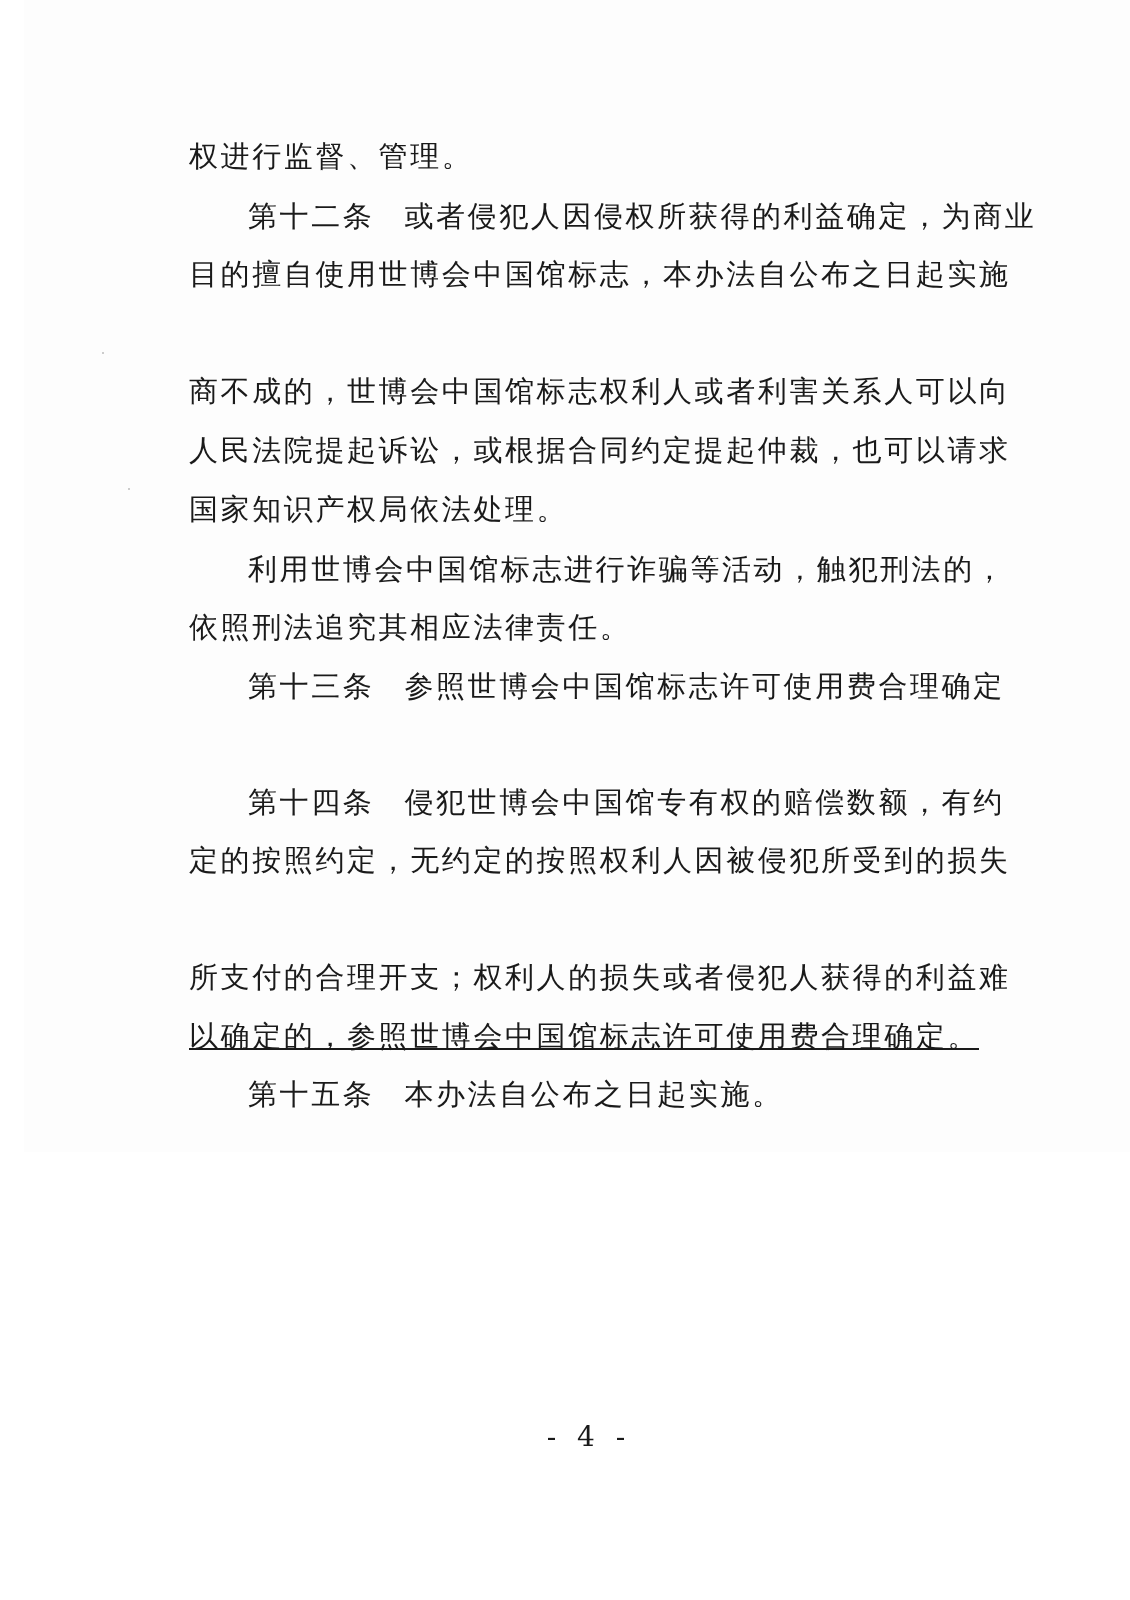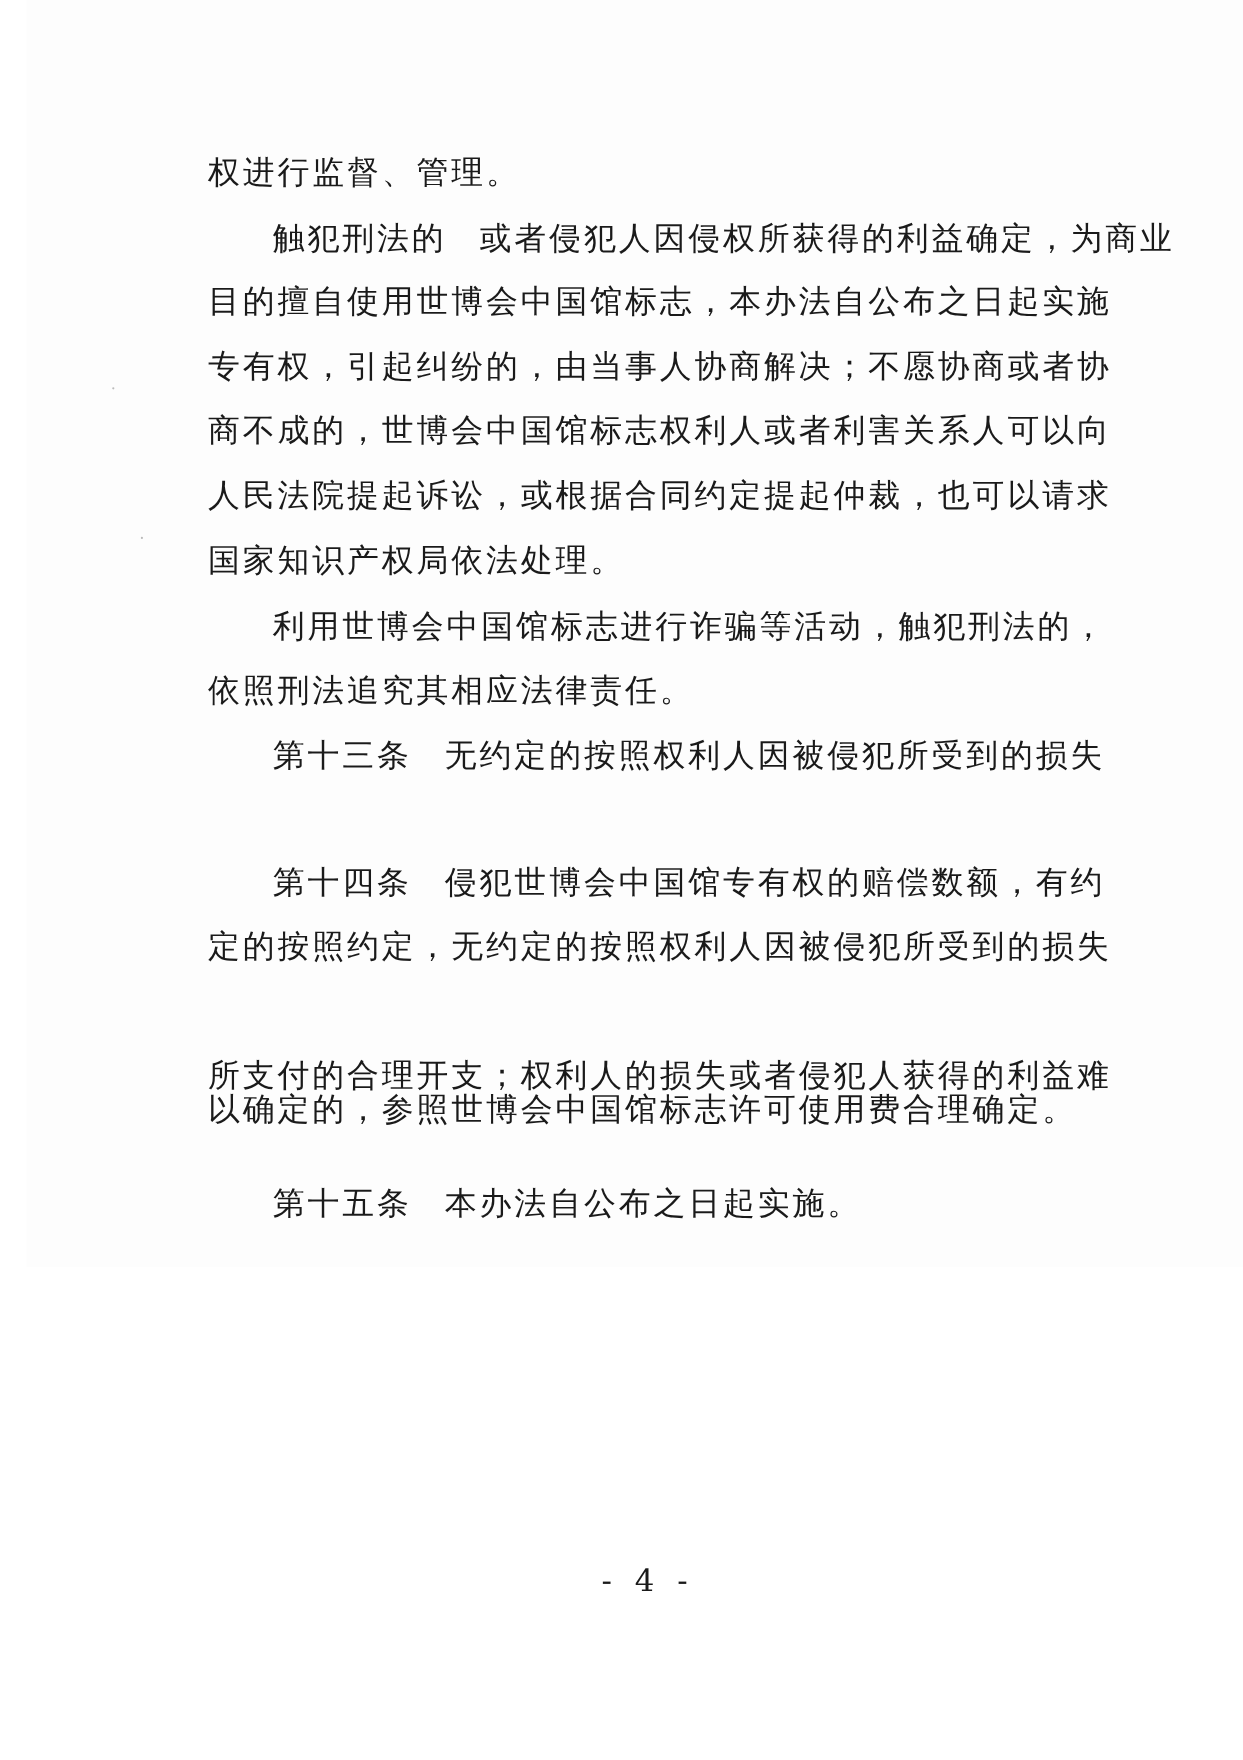"触犯刑法的" span { text: 触犯刑法的 -> 第十二条 }
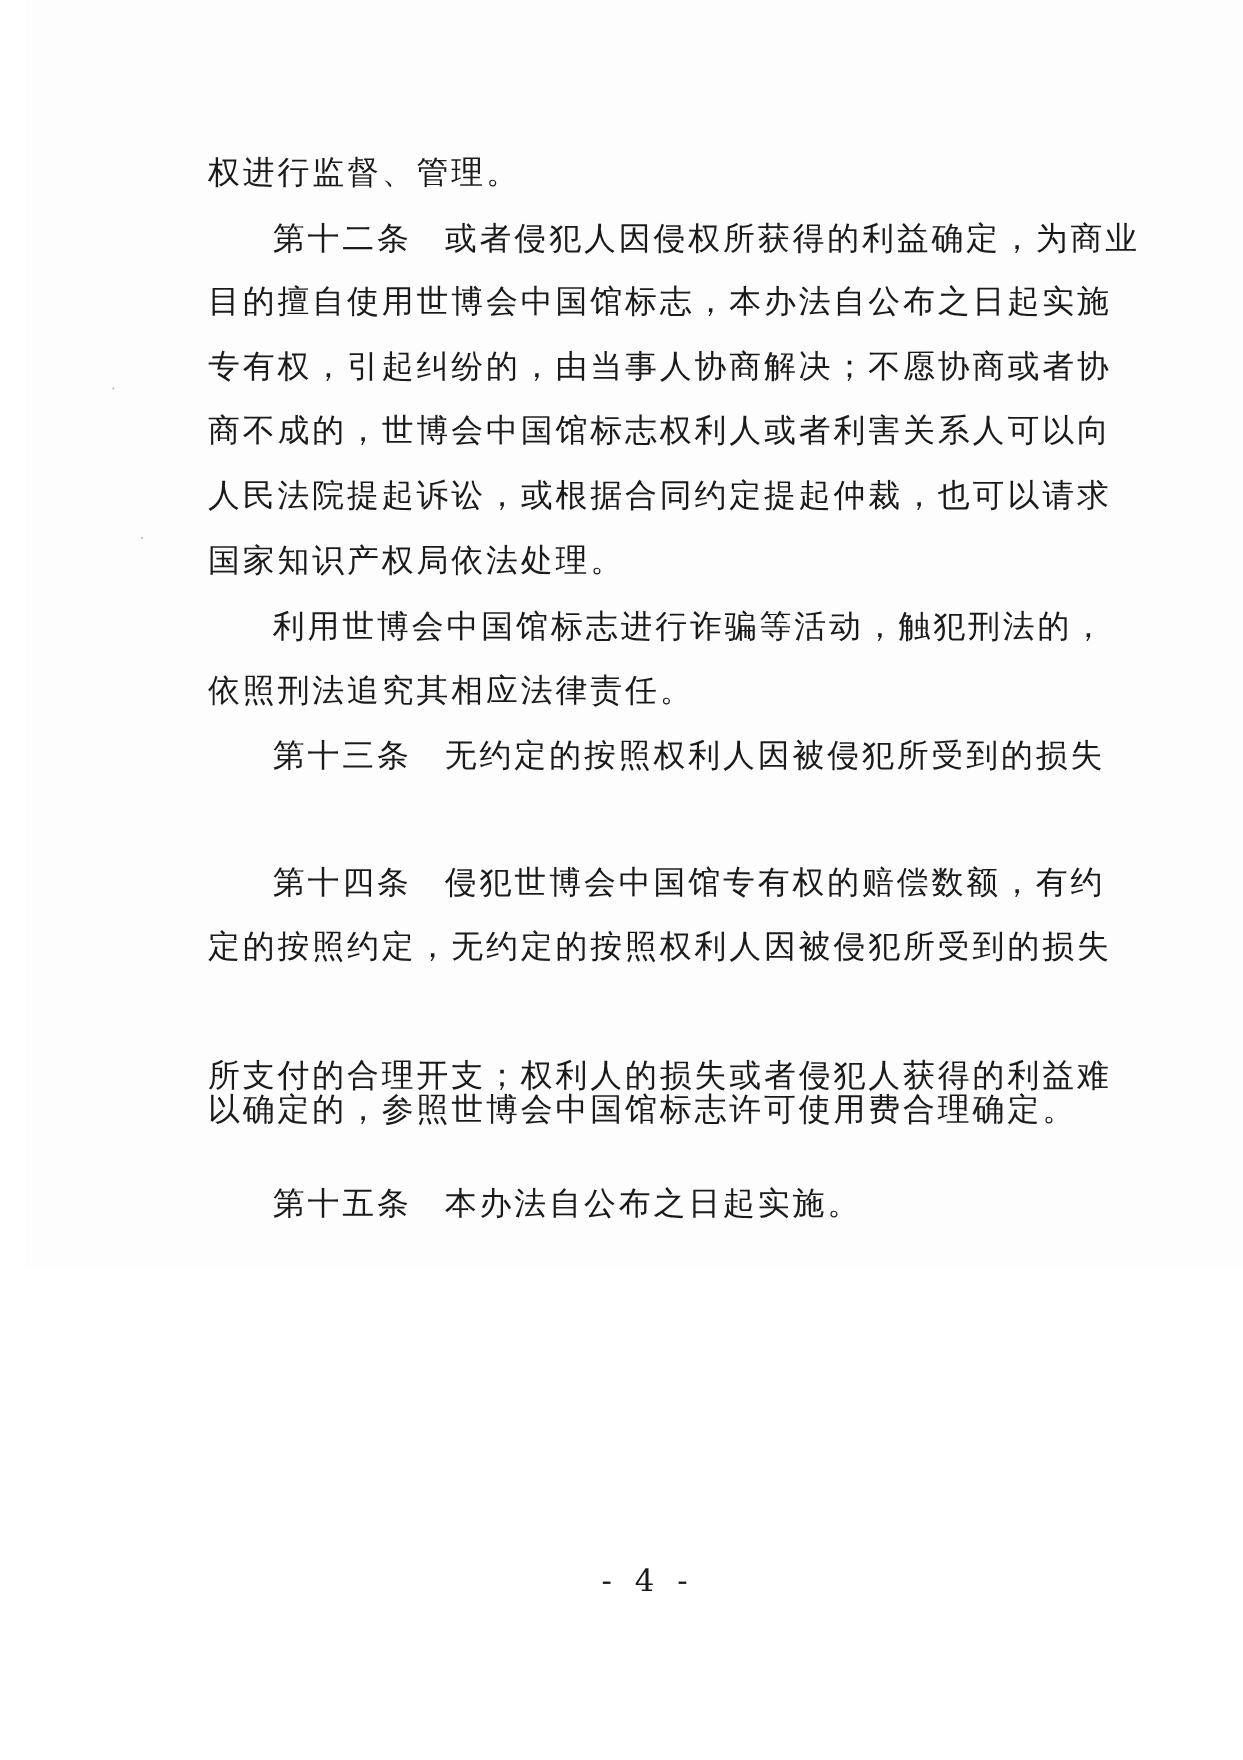"专有权，引起纠纷的，由当事人协商解决；不愿协商或者协" div.line { html: <div>专有权，引起纠纷的，由当事人协商解决；不愿协商或者协</div> -> none }
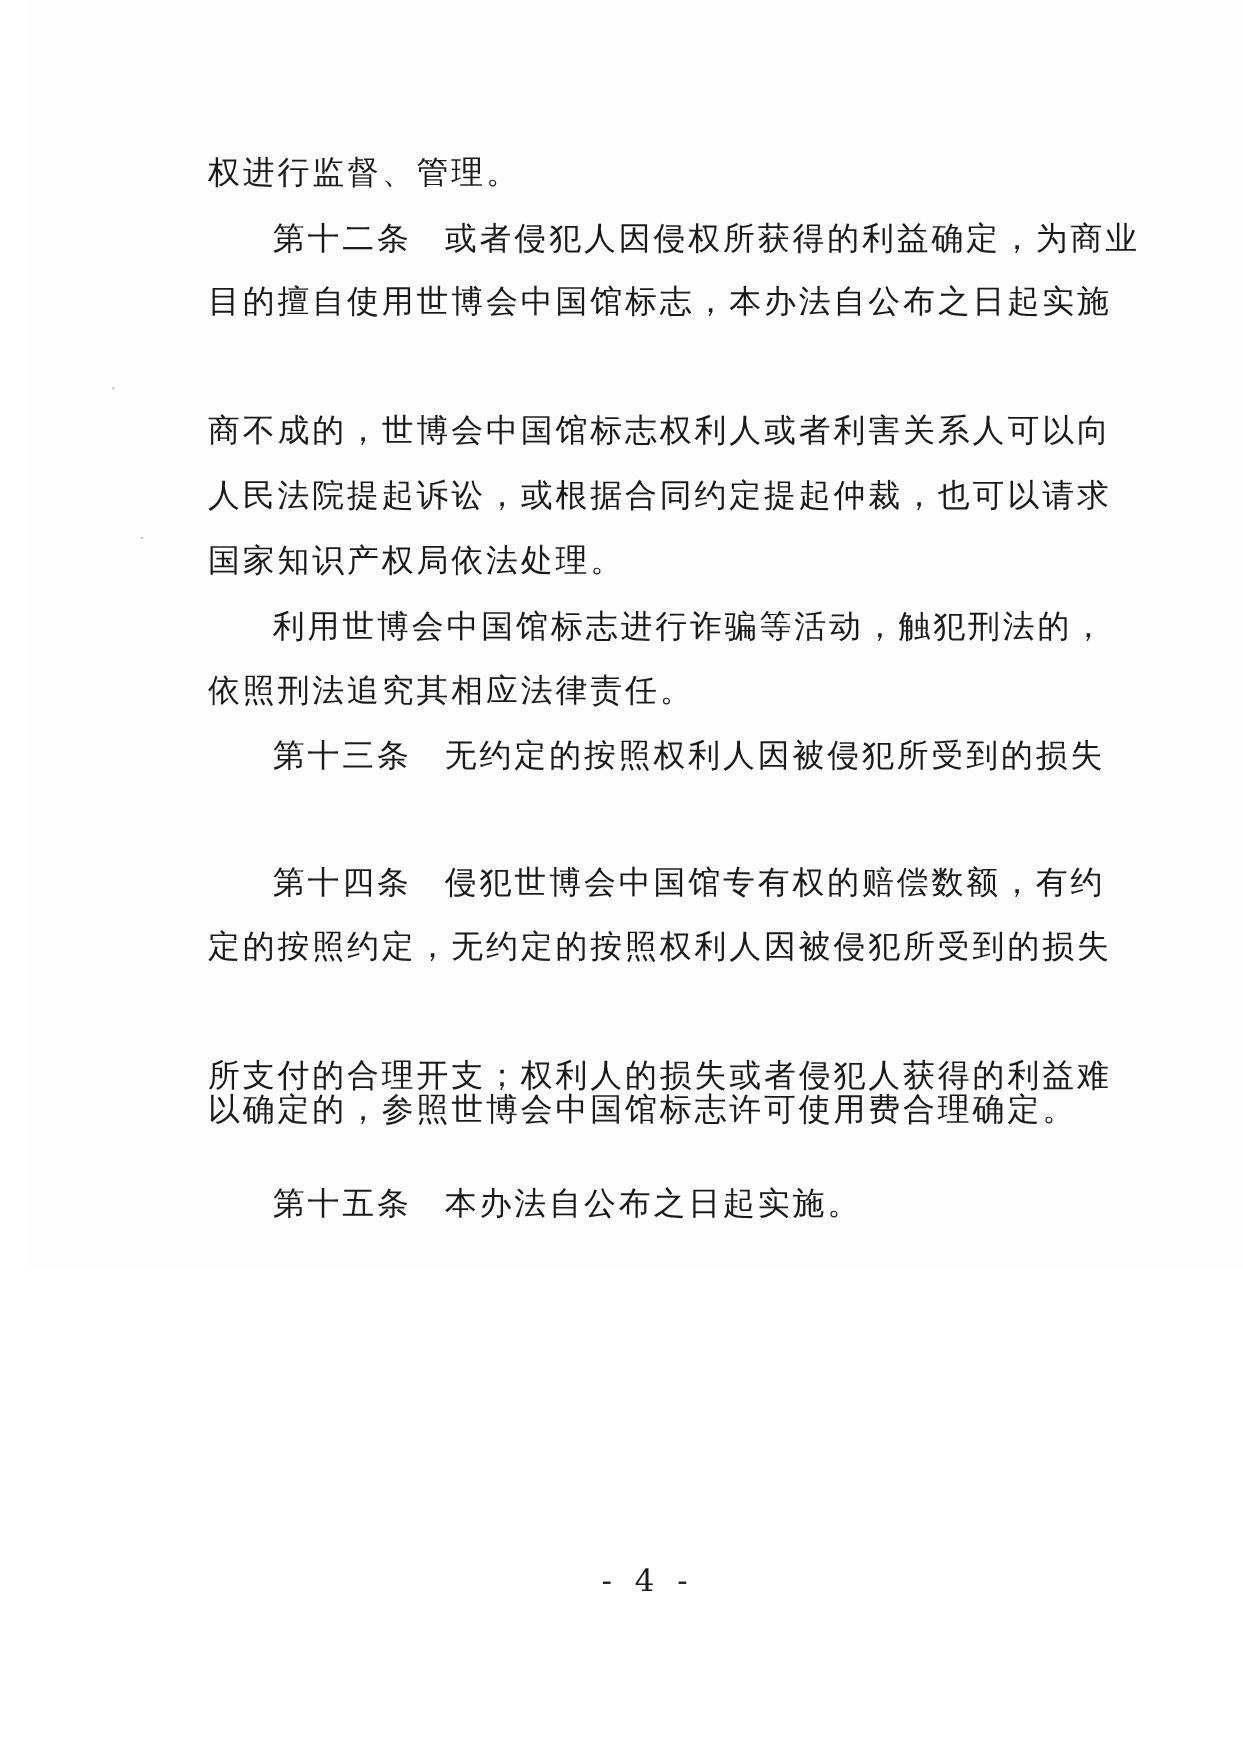"无约定的按照权利人因被侵犯所受到的损失" span { text: 无约定的按照权利人因被侵犯所受到的损失 -> 参照世博会中国馆标志许可使用费合理确定 }
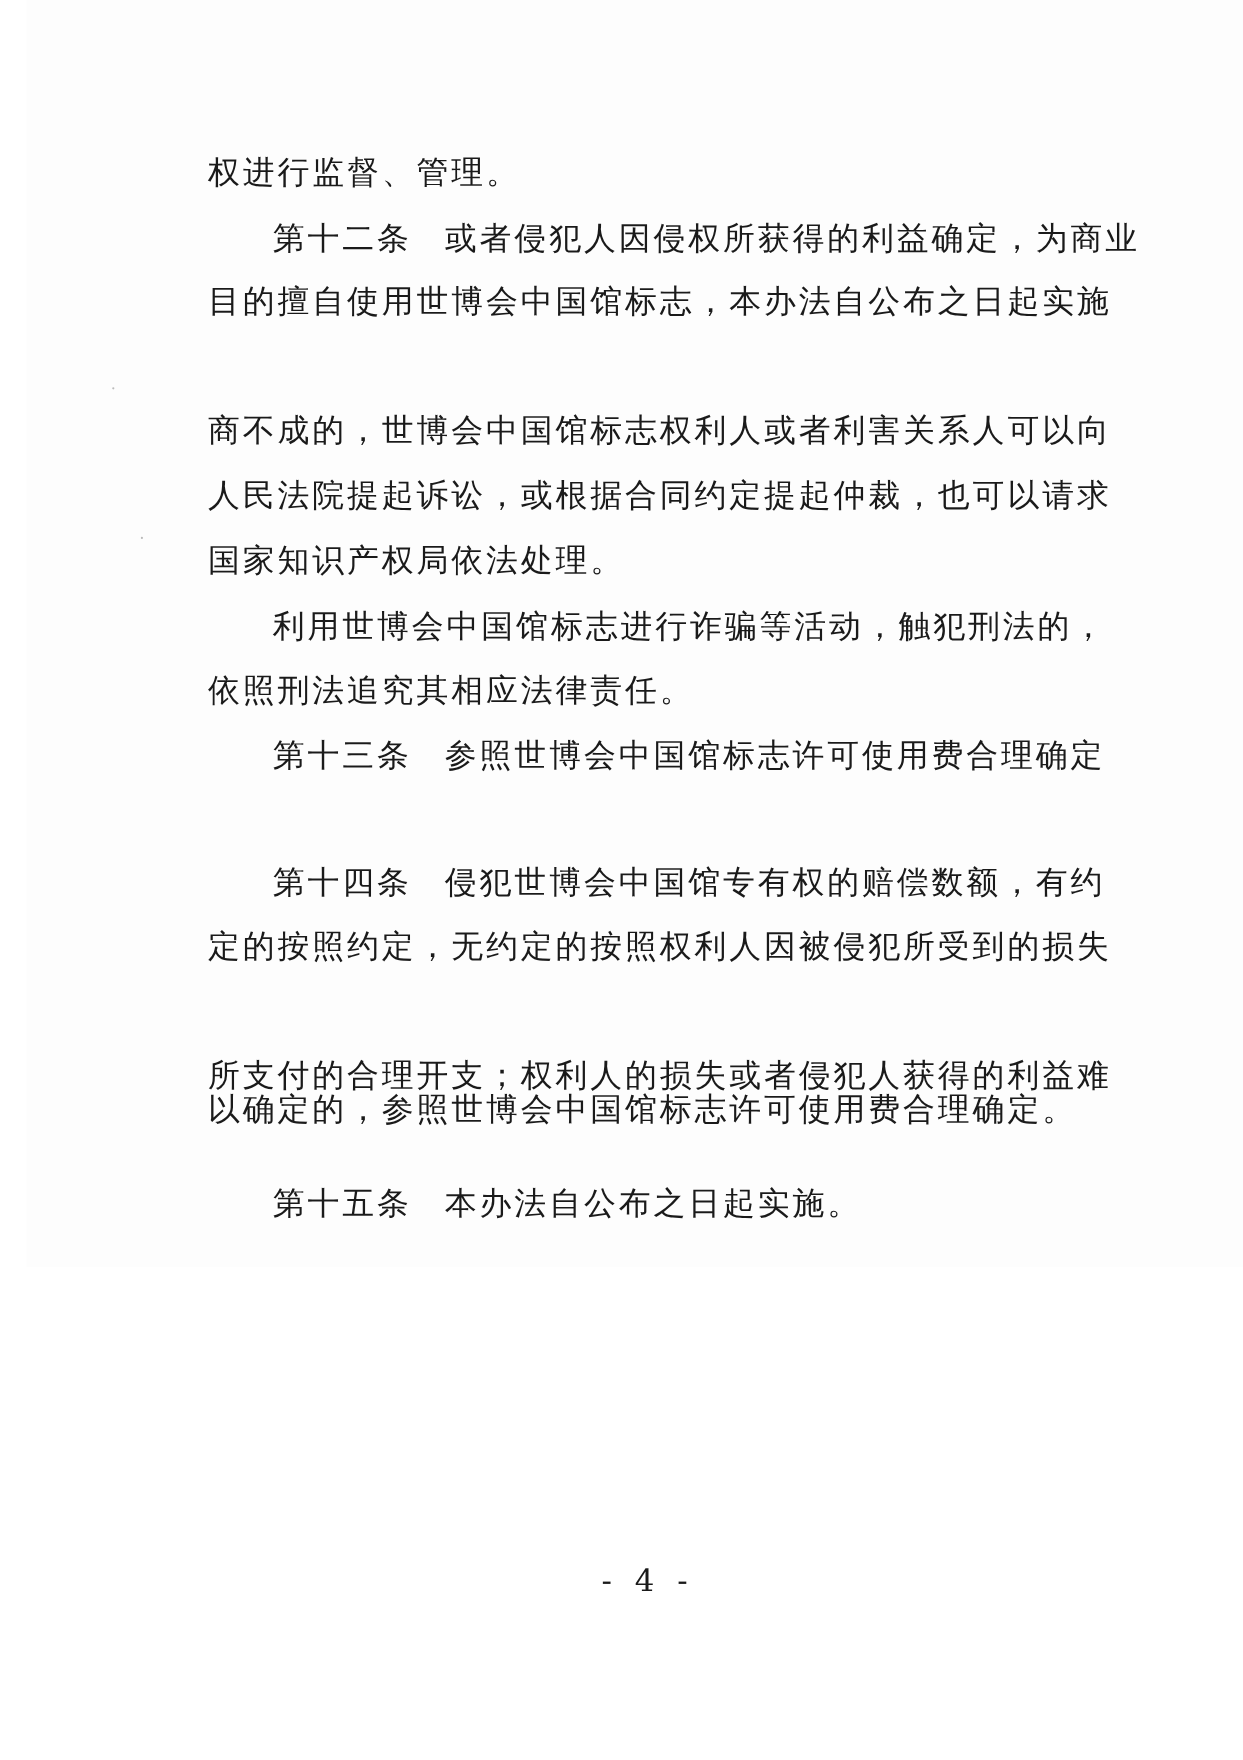"以确定的，参照世博会中国馆标志许可使用费合理确定。" div.line { text-decoration: none -> underline; top: 988px -> 1016px }
